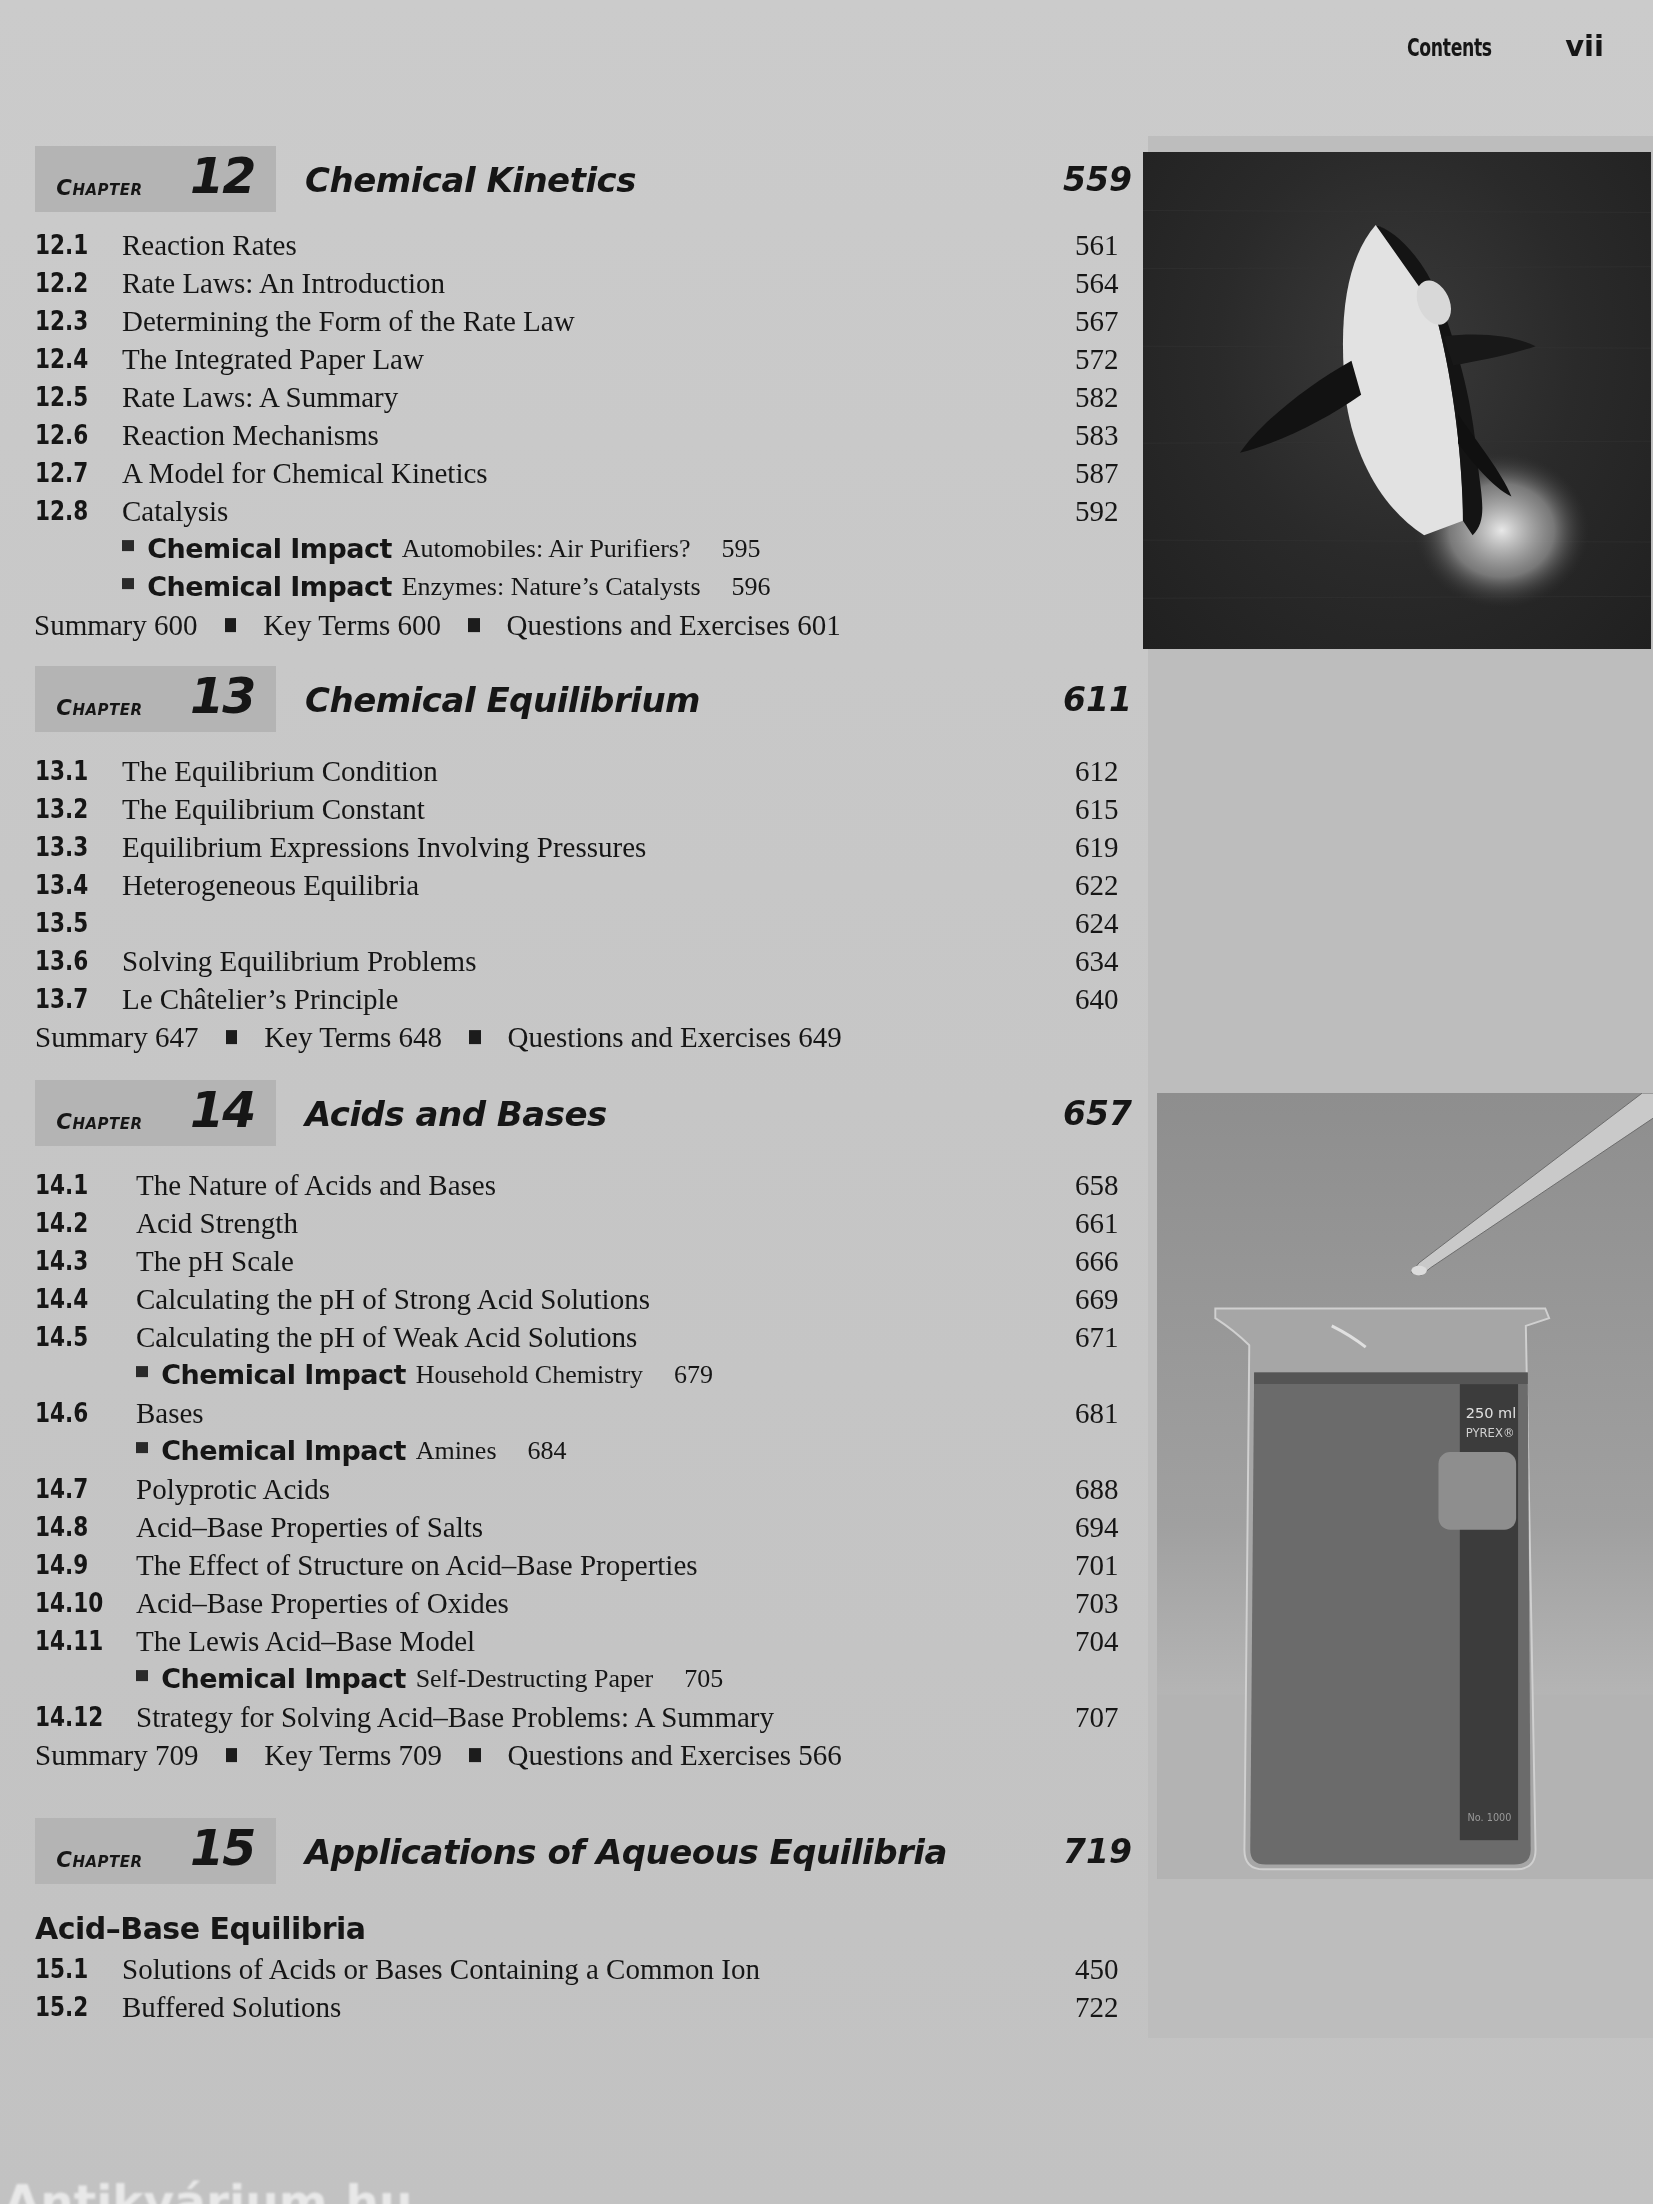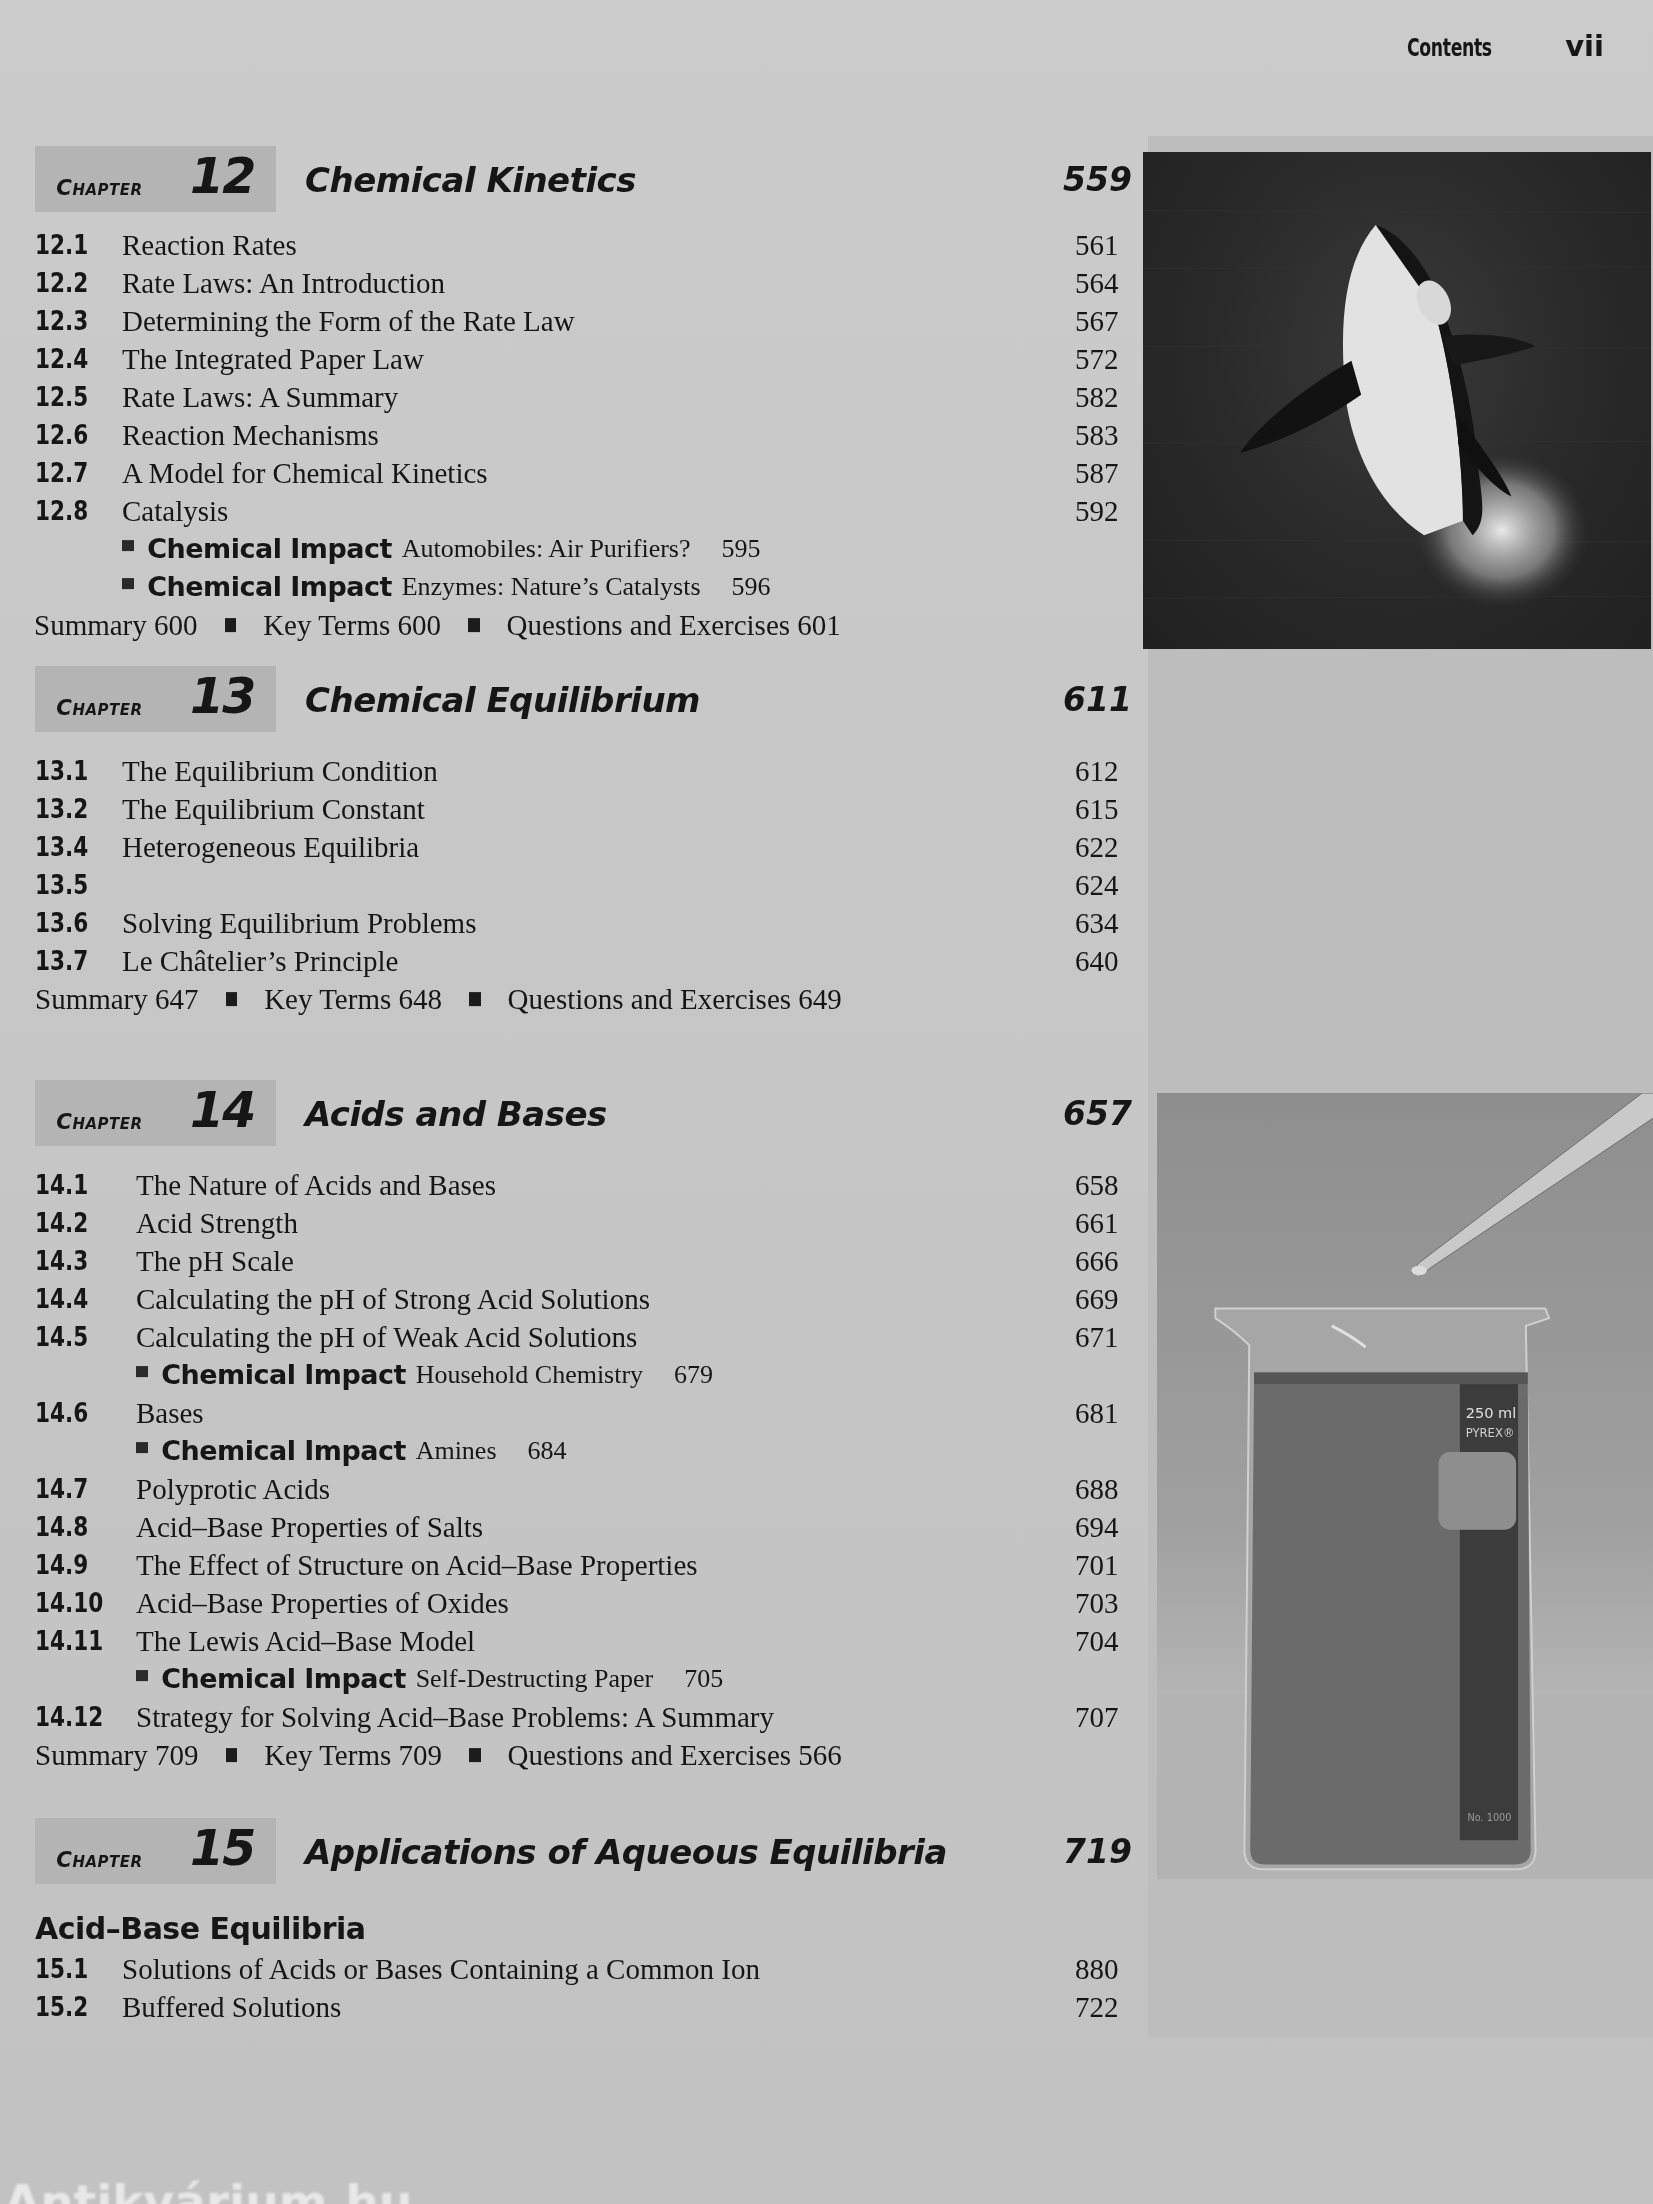"13.3" div.row { html: none -> <div> <span>13.3</span> <span>Equilibrium Expressions Involving Pressures</span> <span>619</span> </div> }
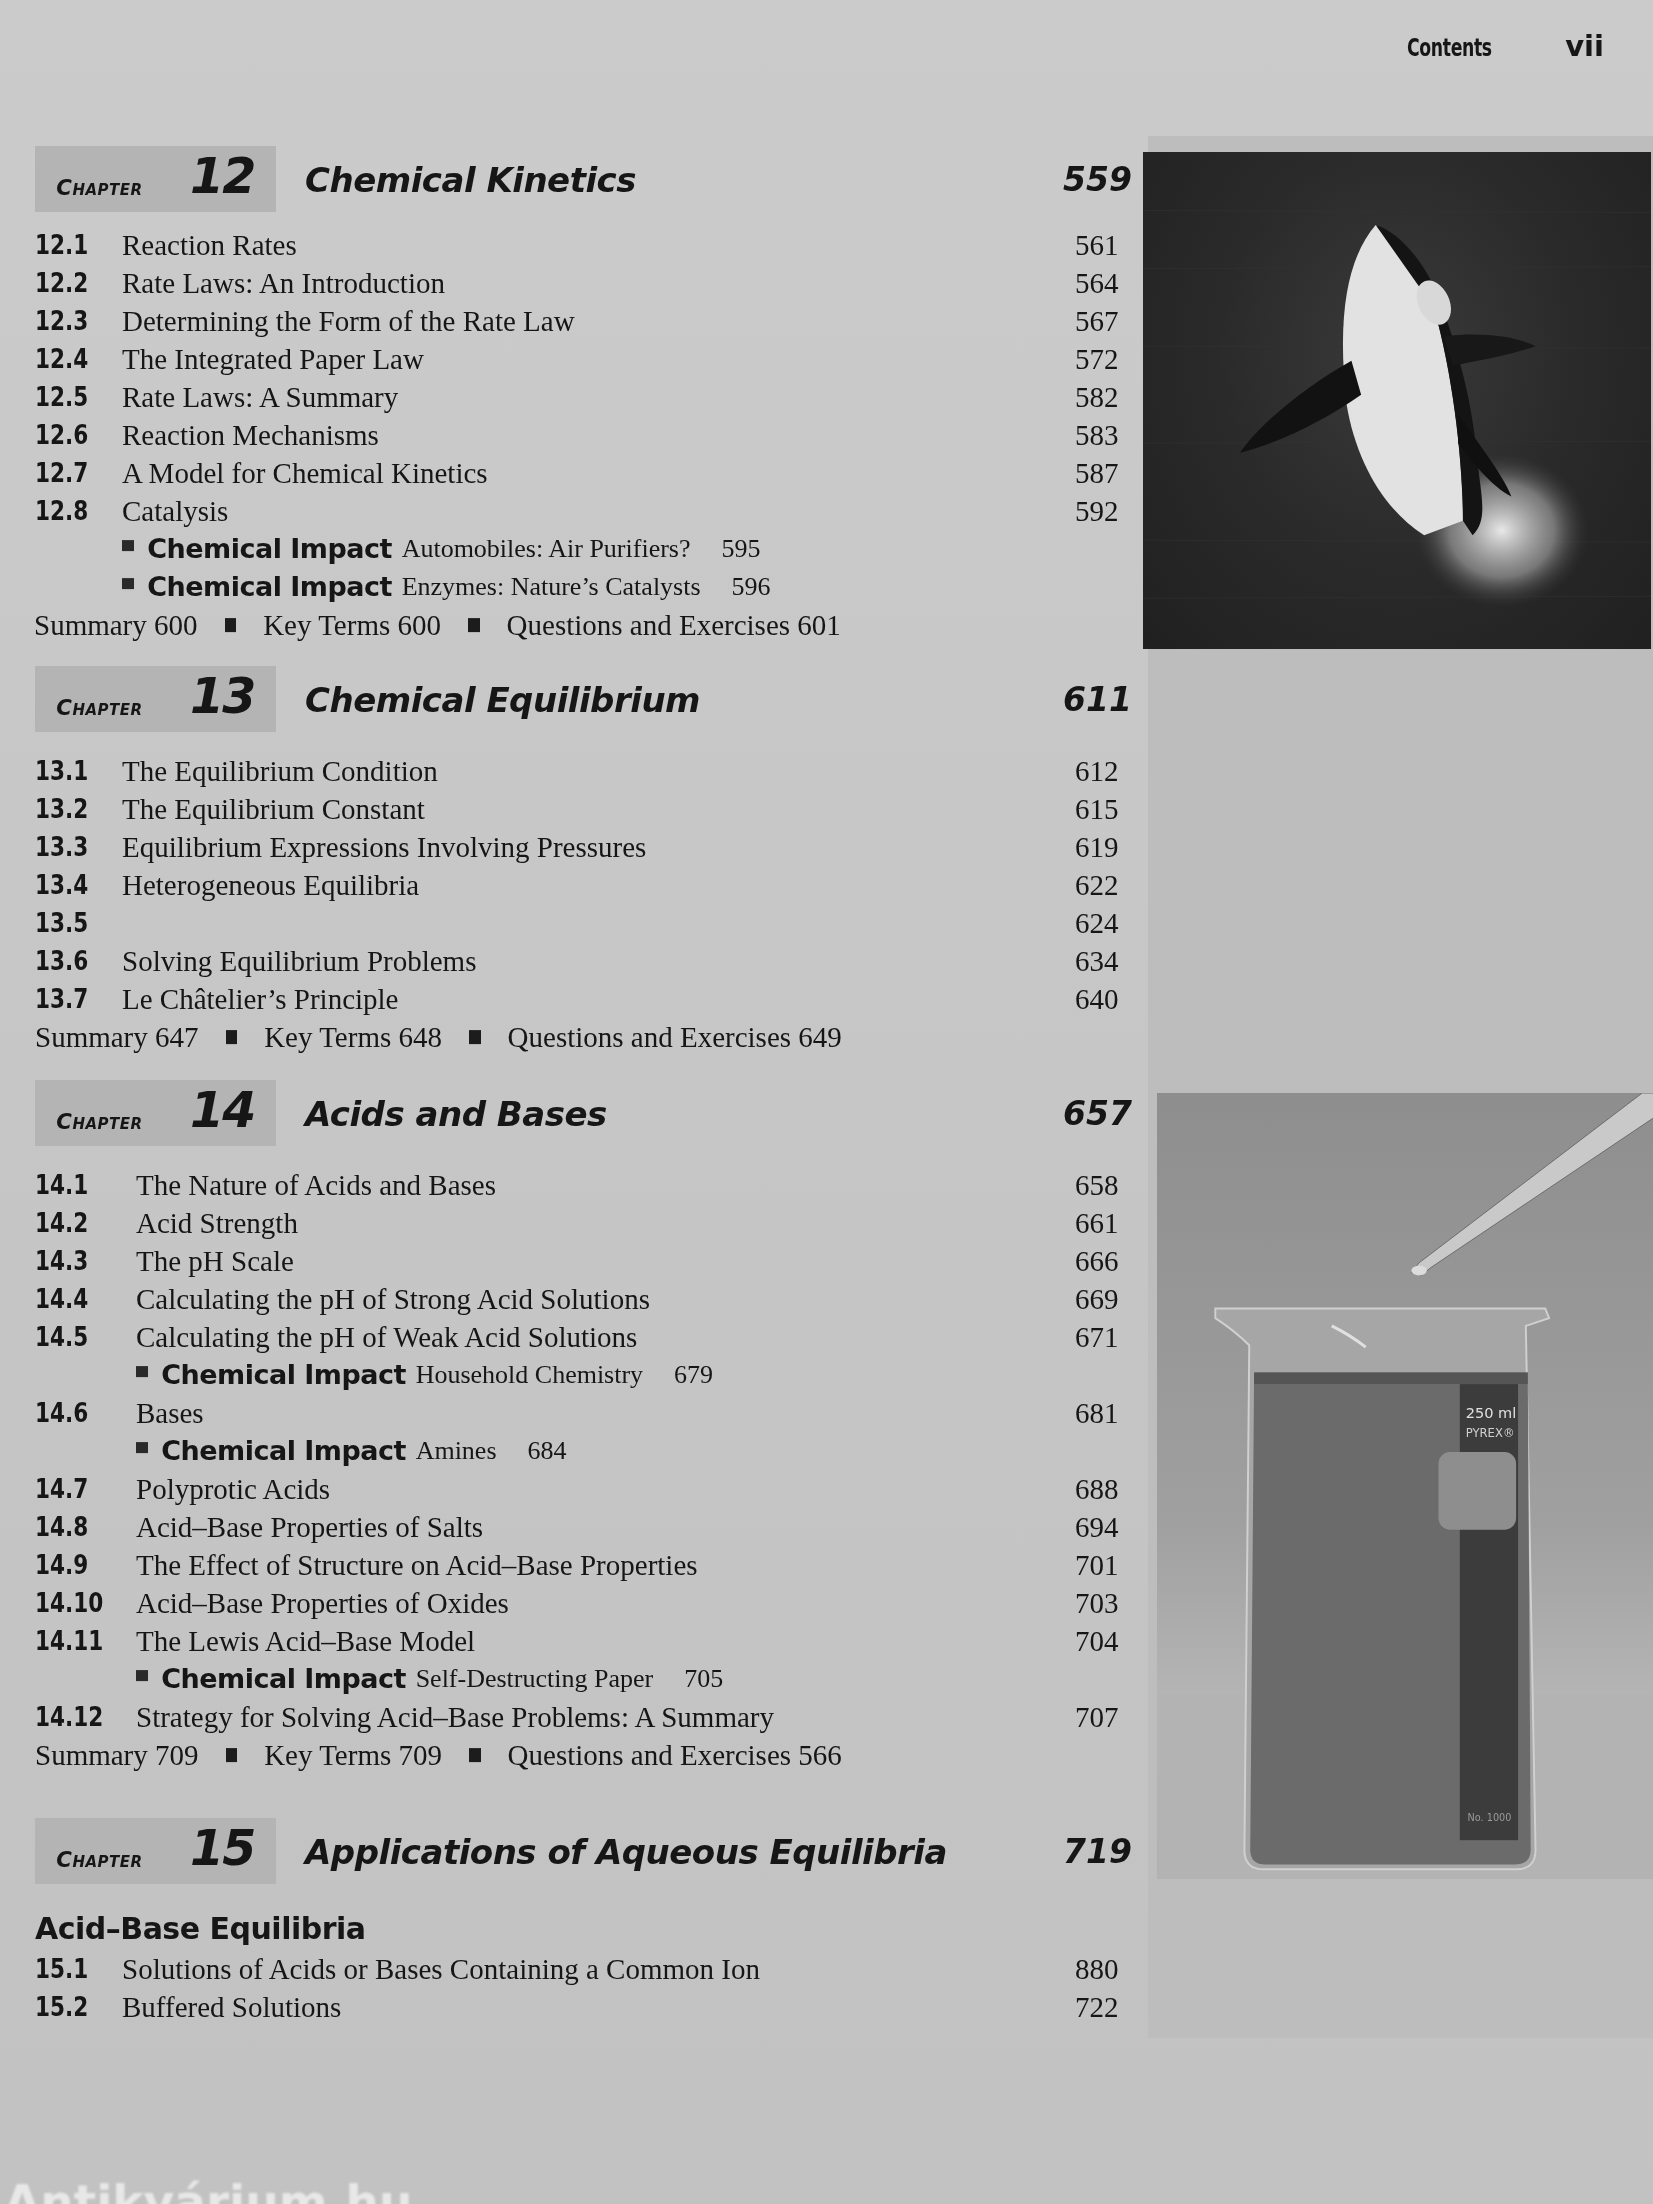"880" span.pg { text: 880 -> 450 }
